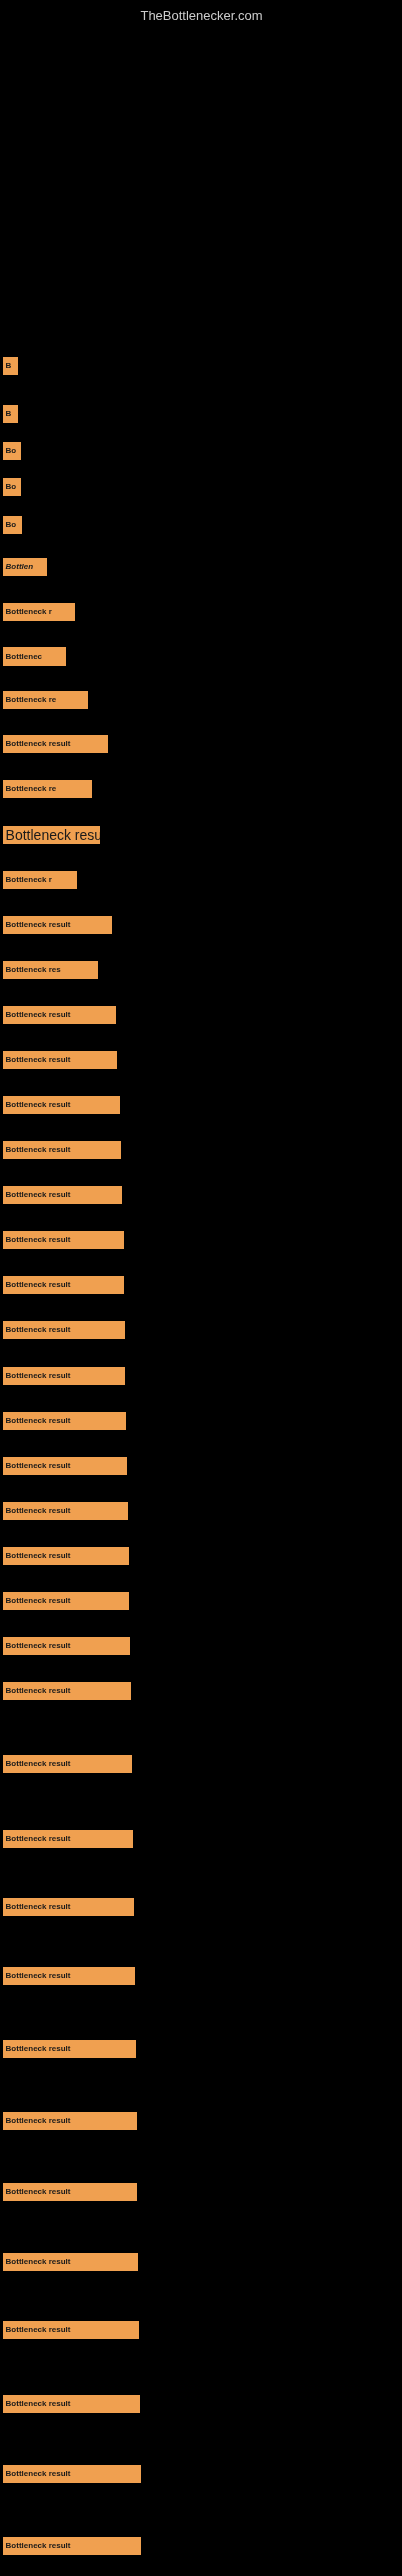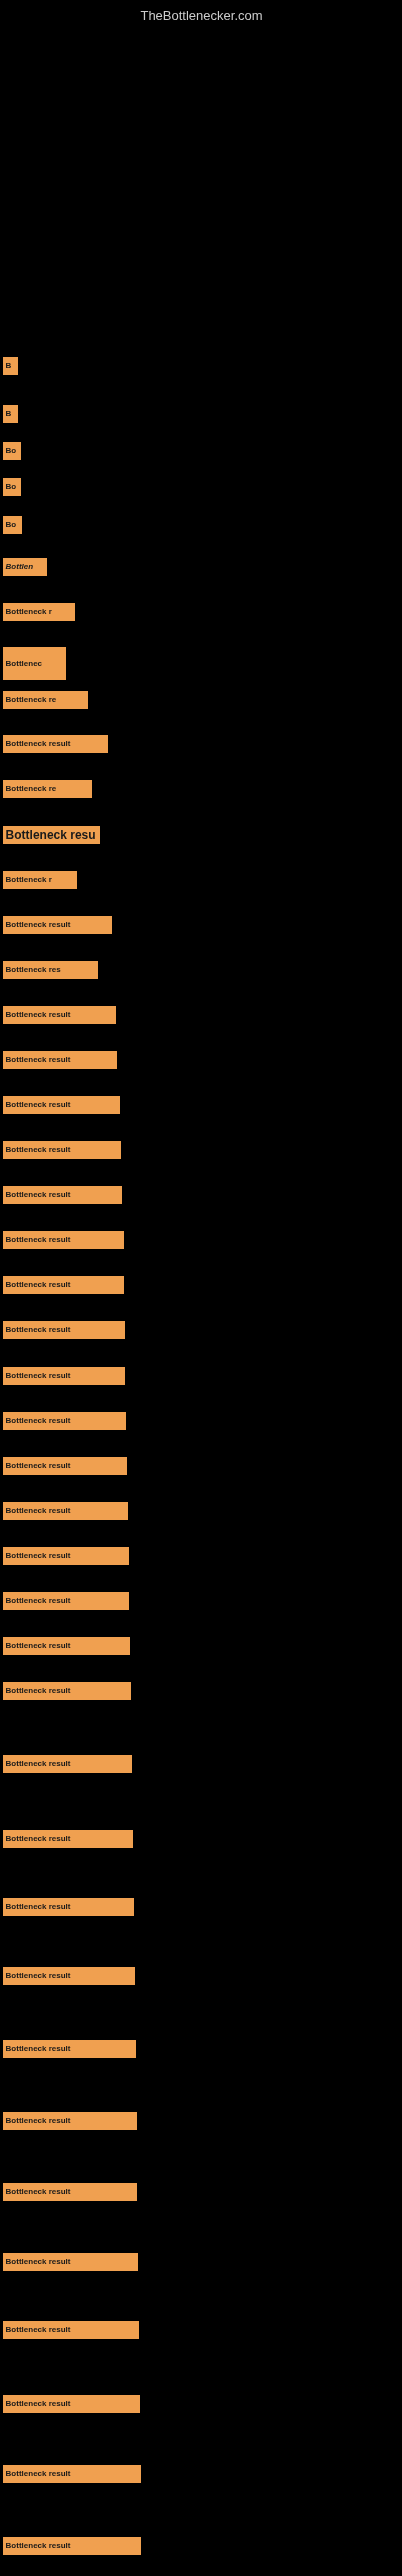"Bottlenec" div { height: 33px -> 19px }
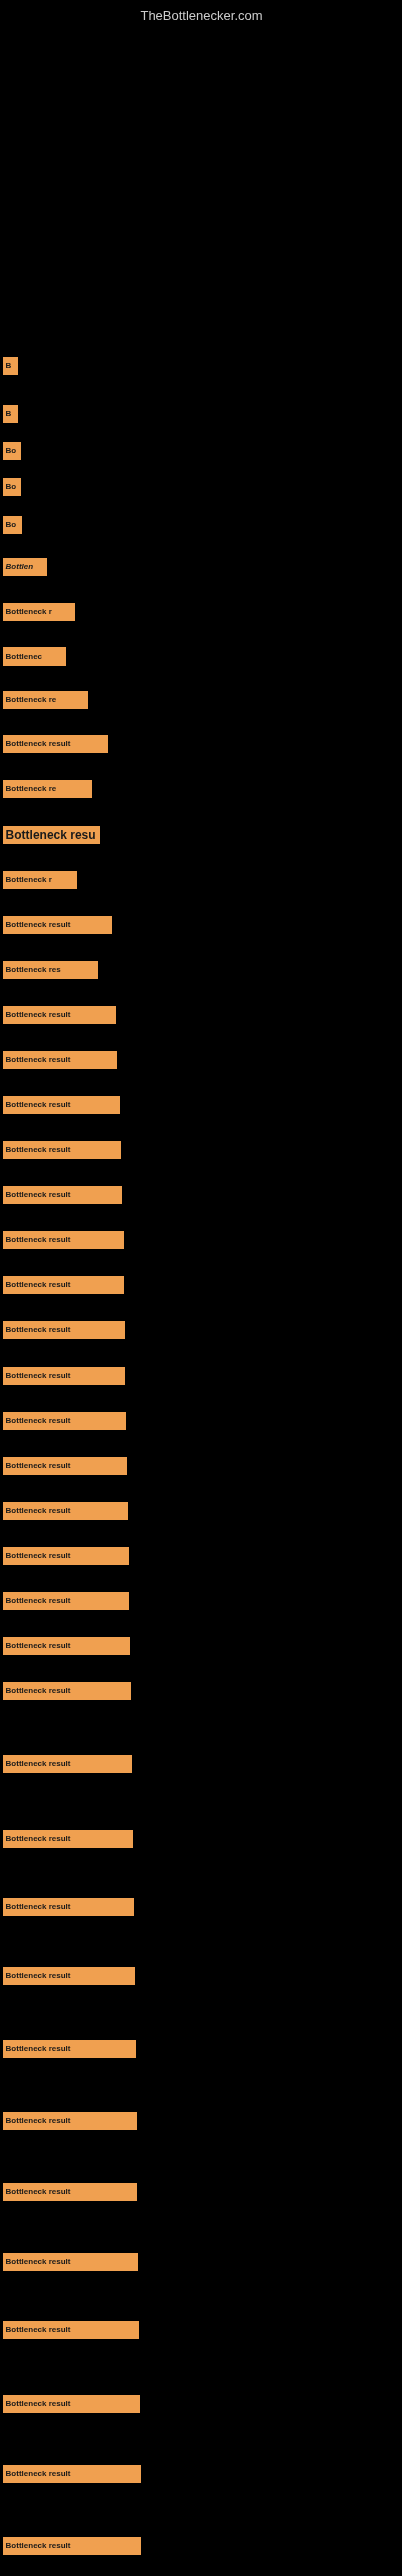"Bottleneck resu" span { font-size: 12px -> 14px; font-weight: bold -> normal }
